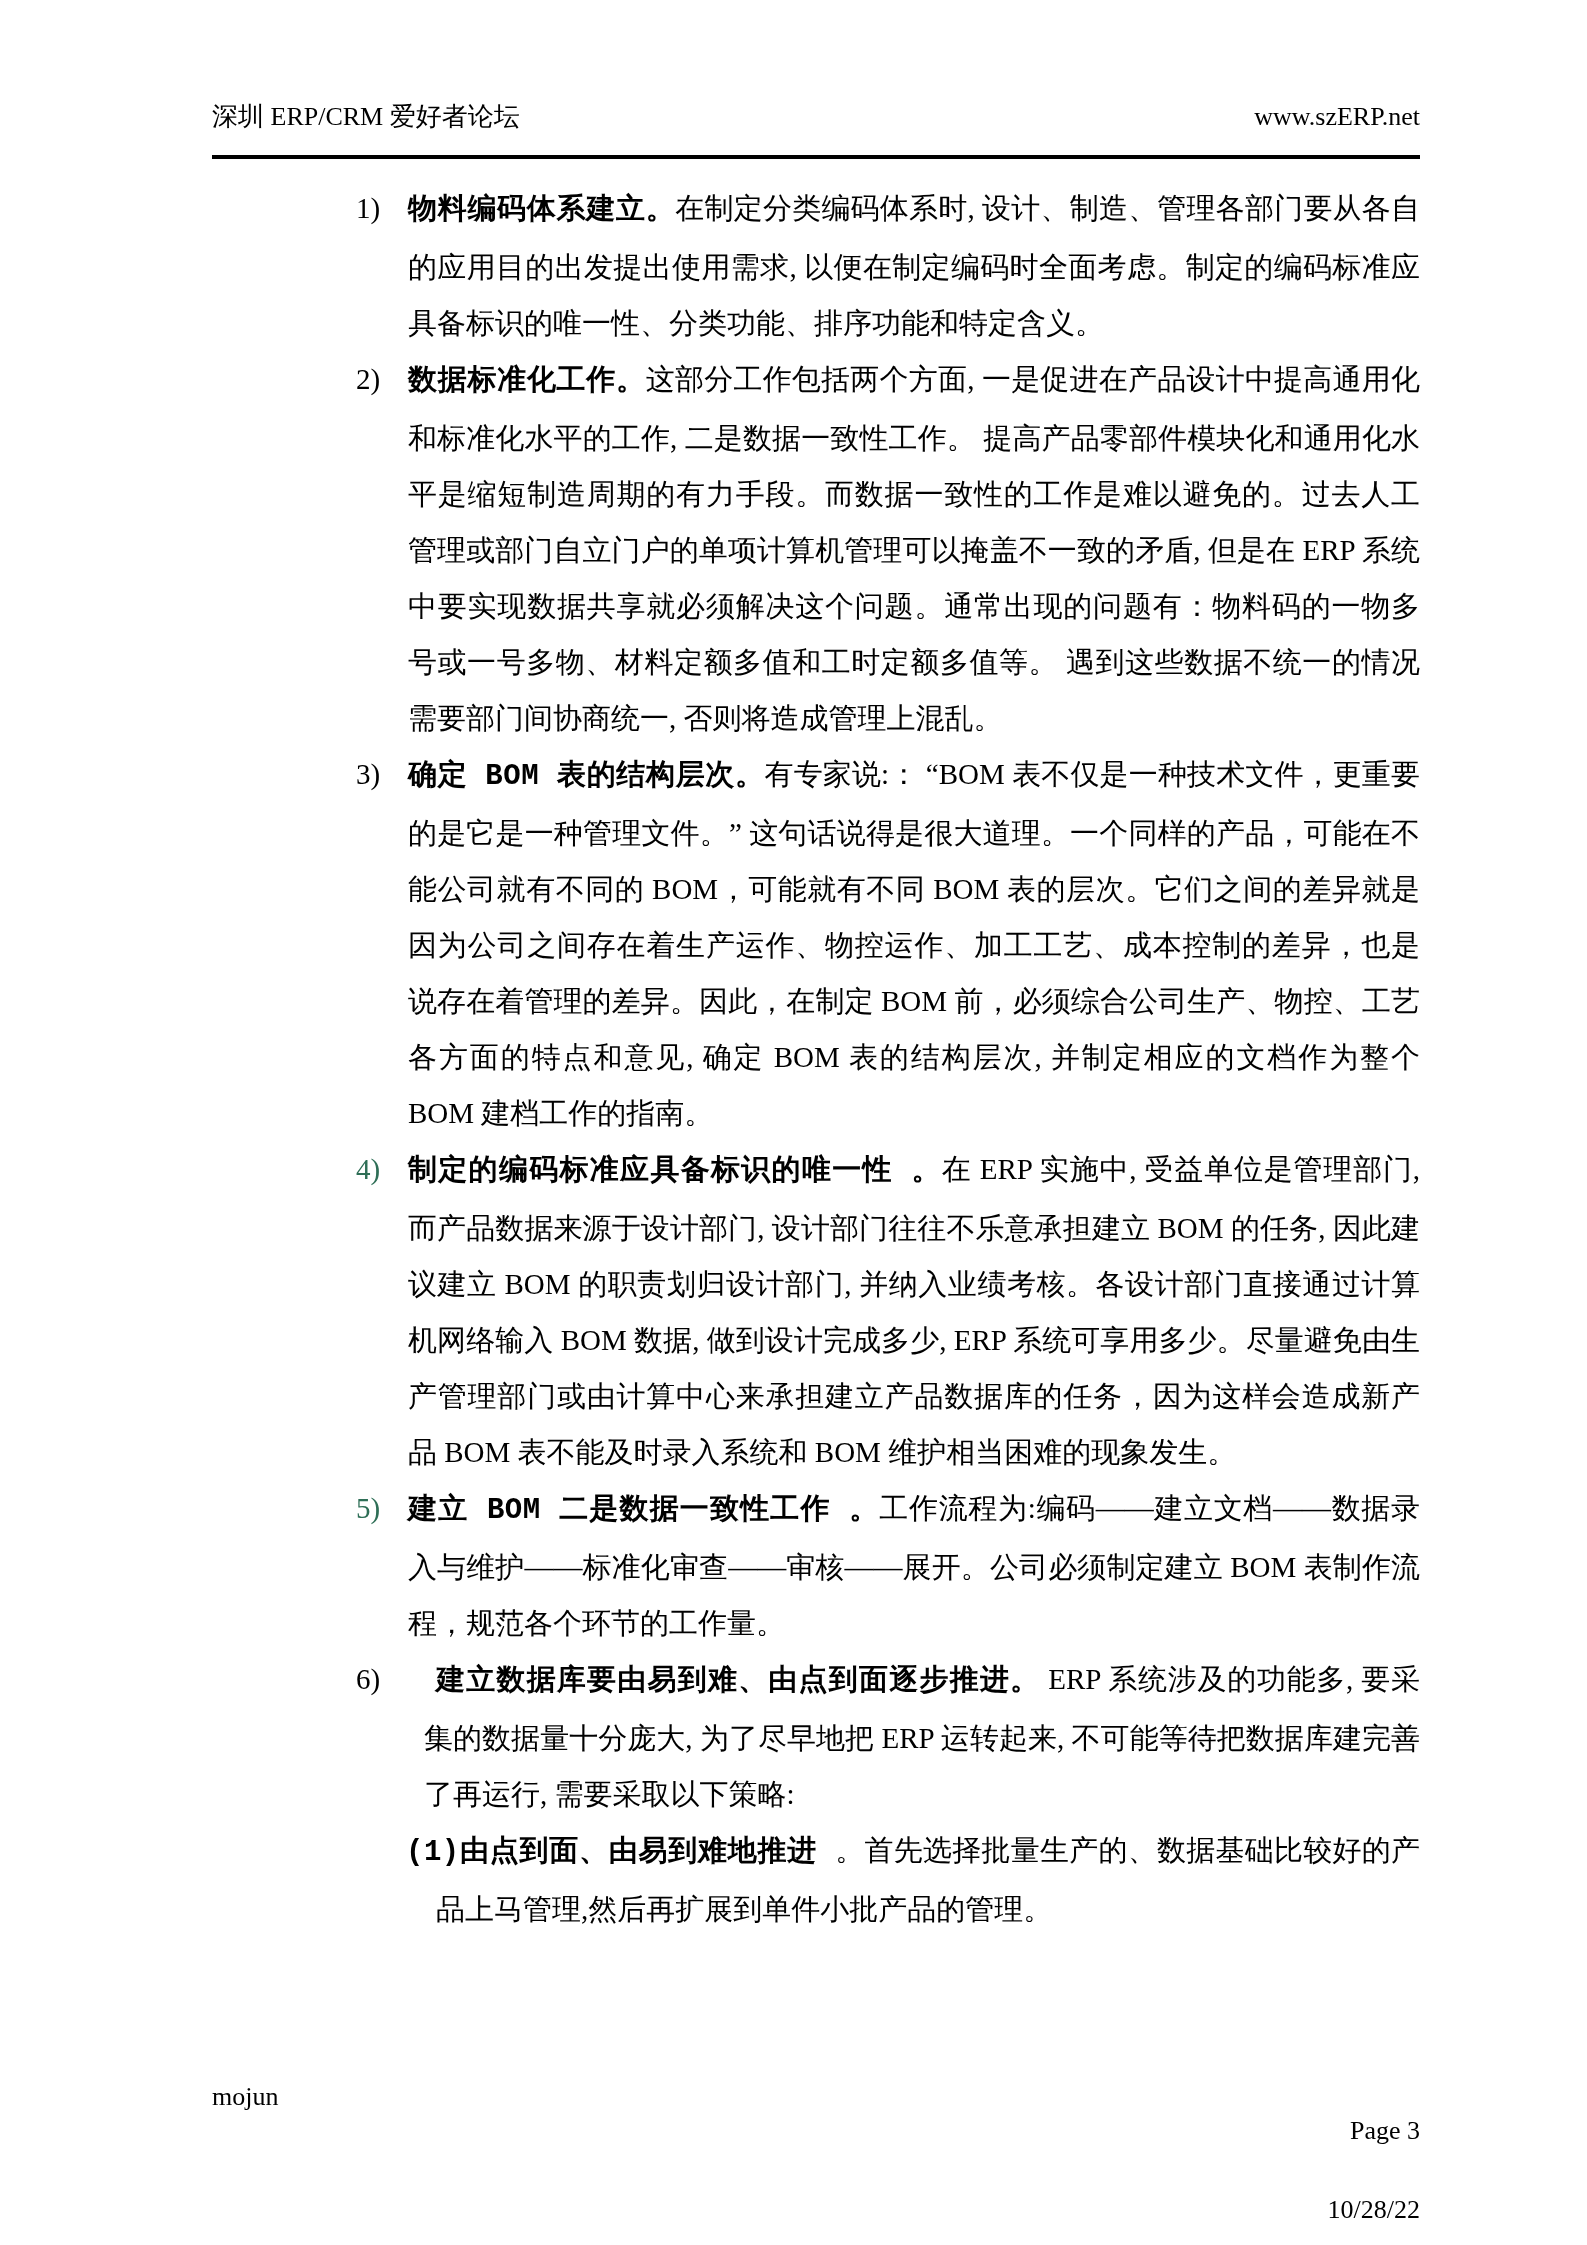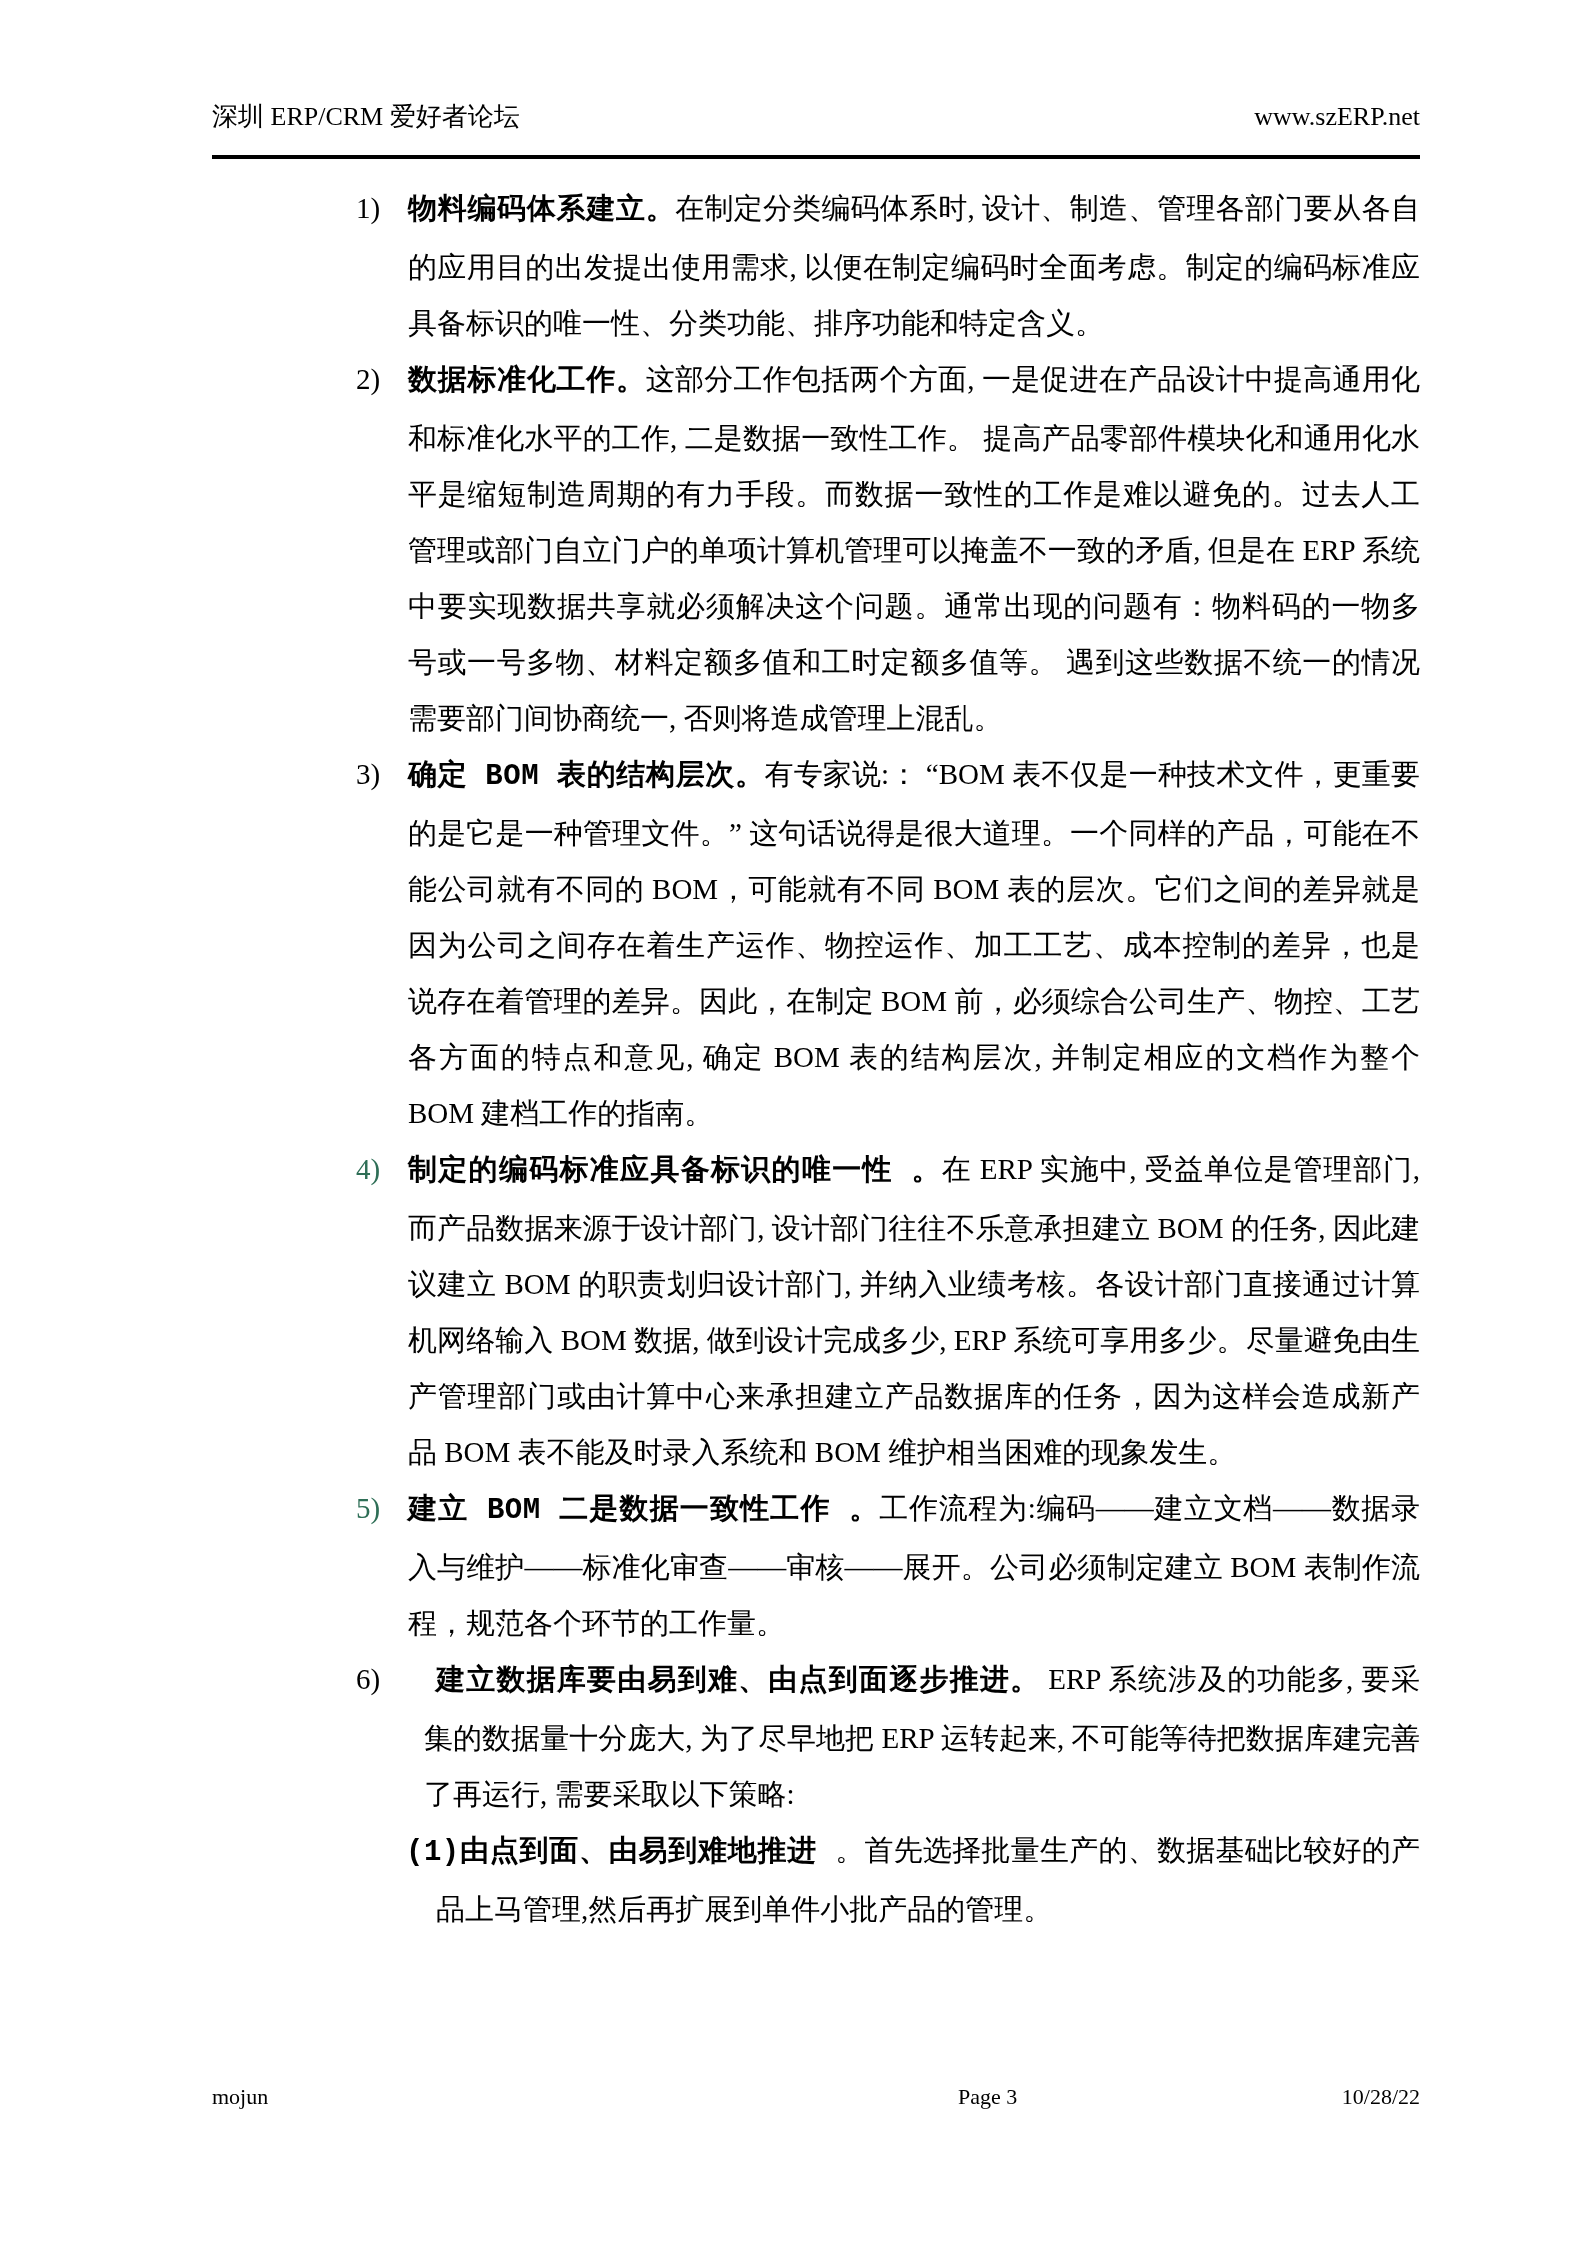"mojun" .footer { flex-direction: none -> column; font-size: 22px -> 26px }
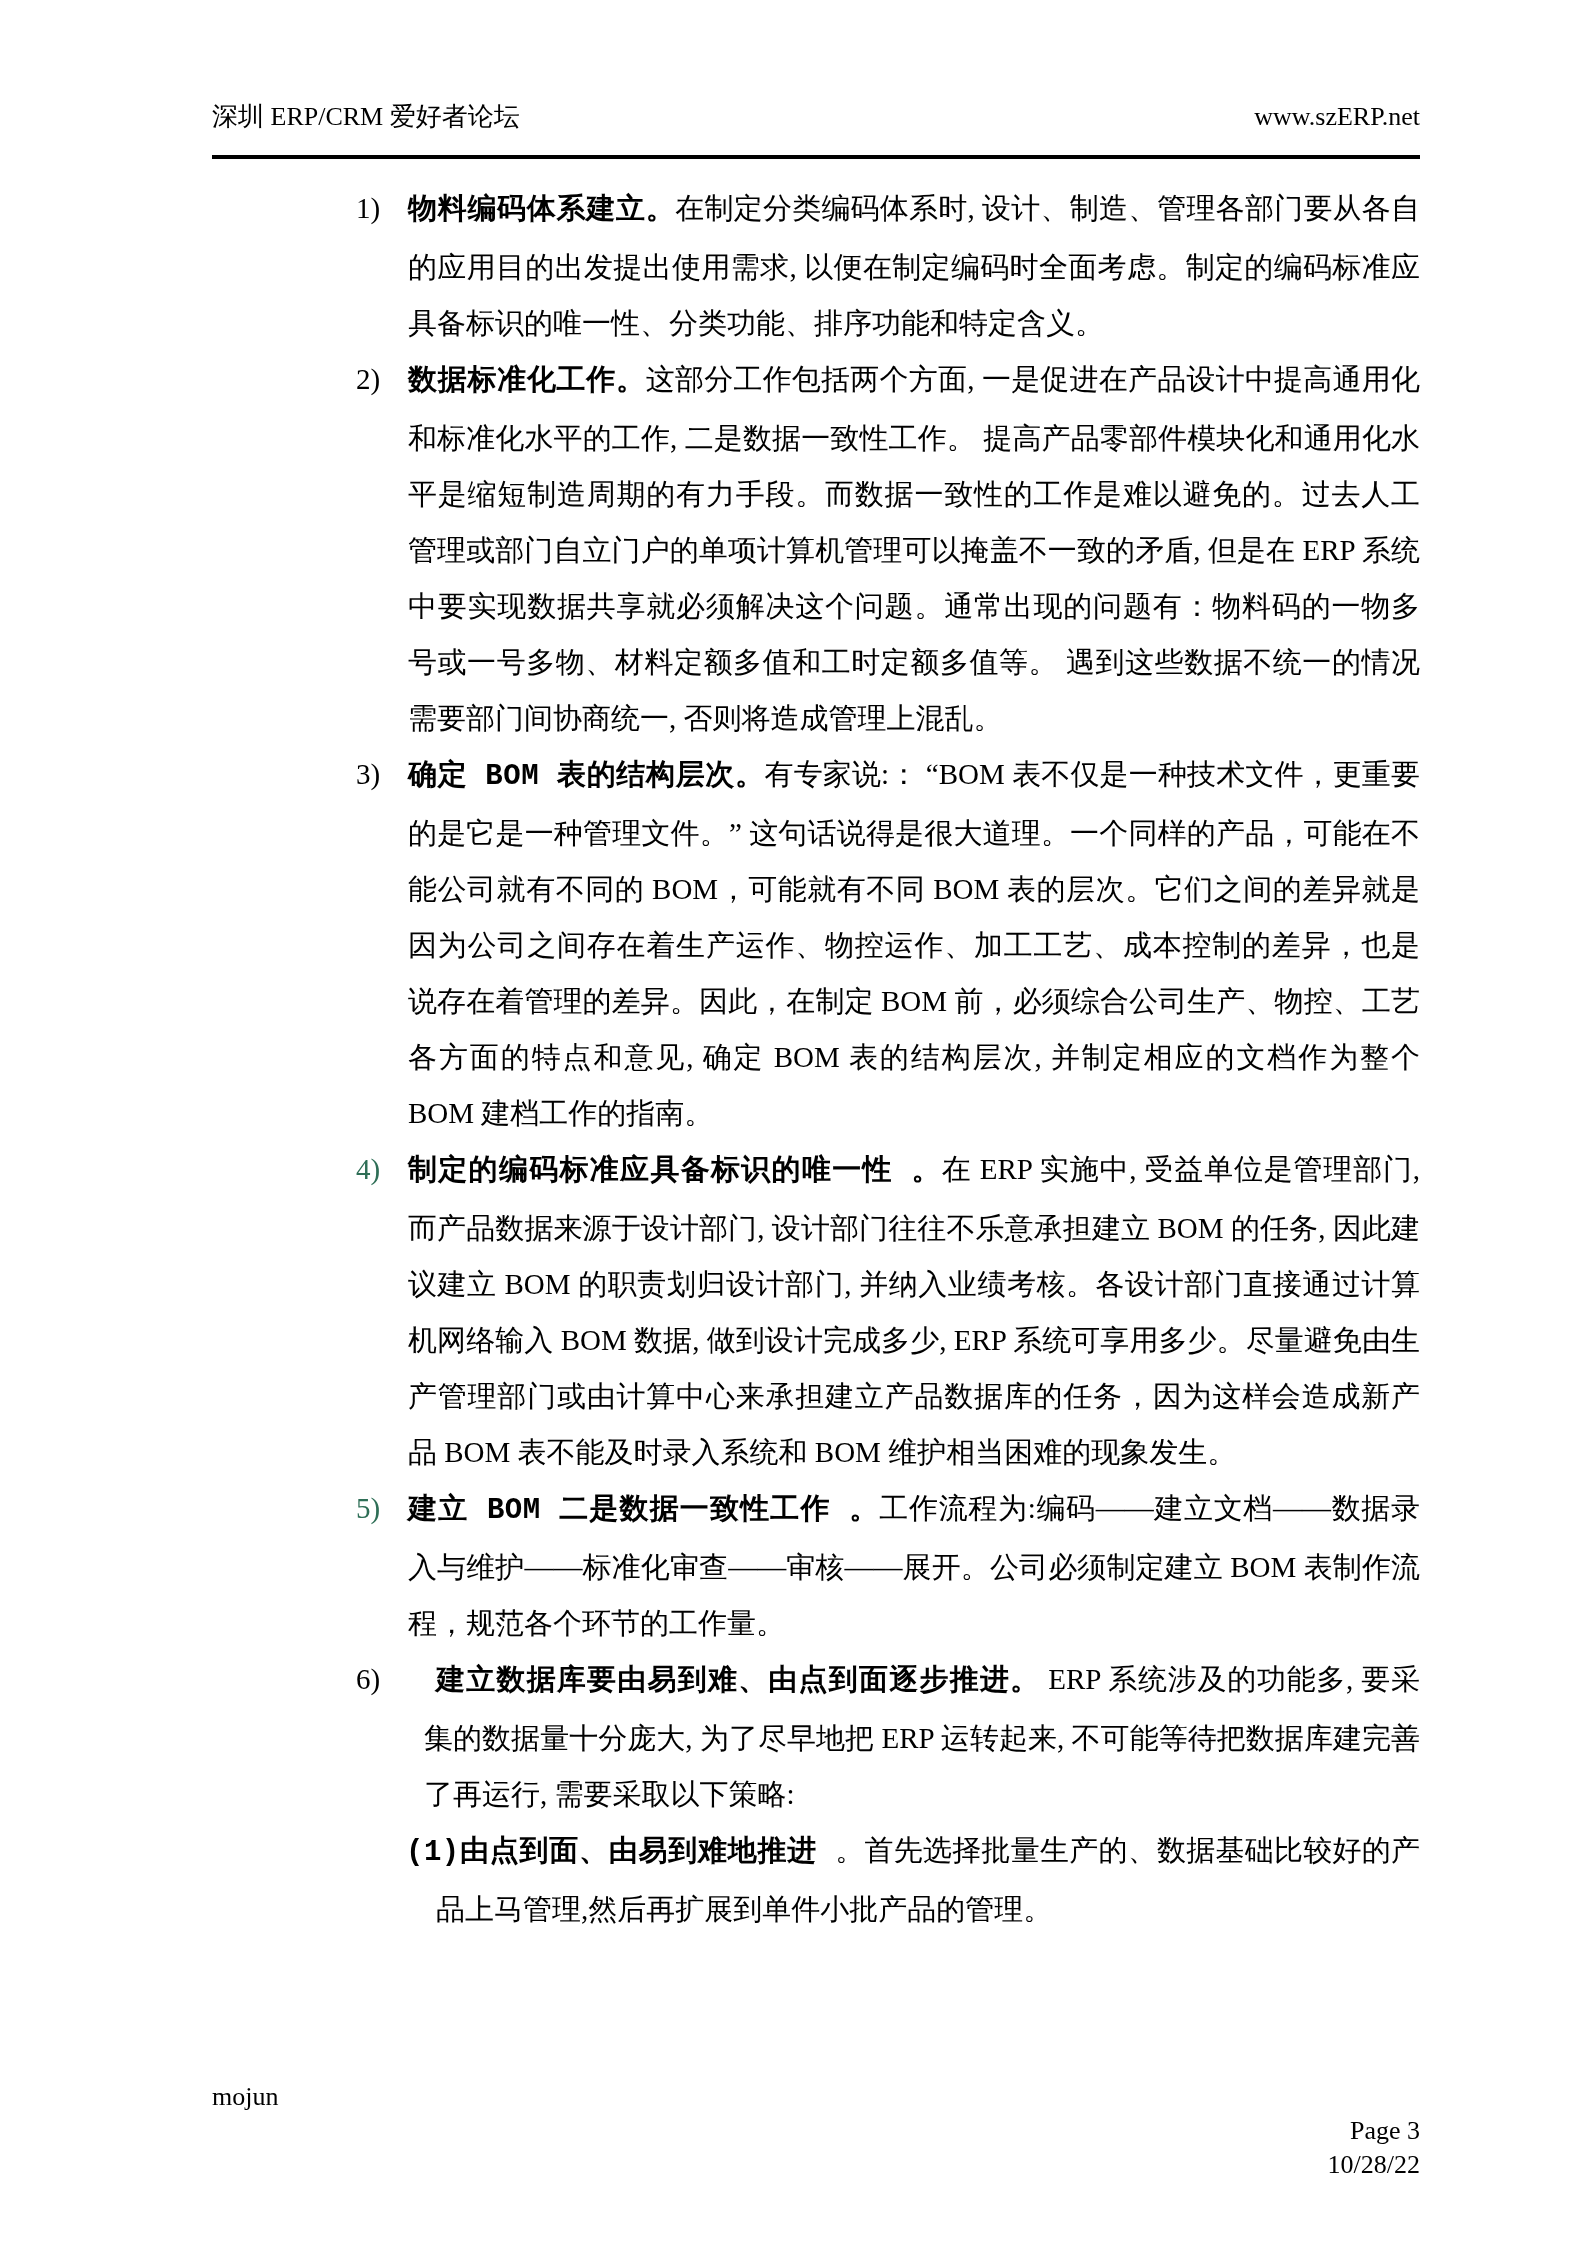"10/28/22" .footer .f-right { margin-top: none -> 45px }
